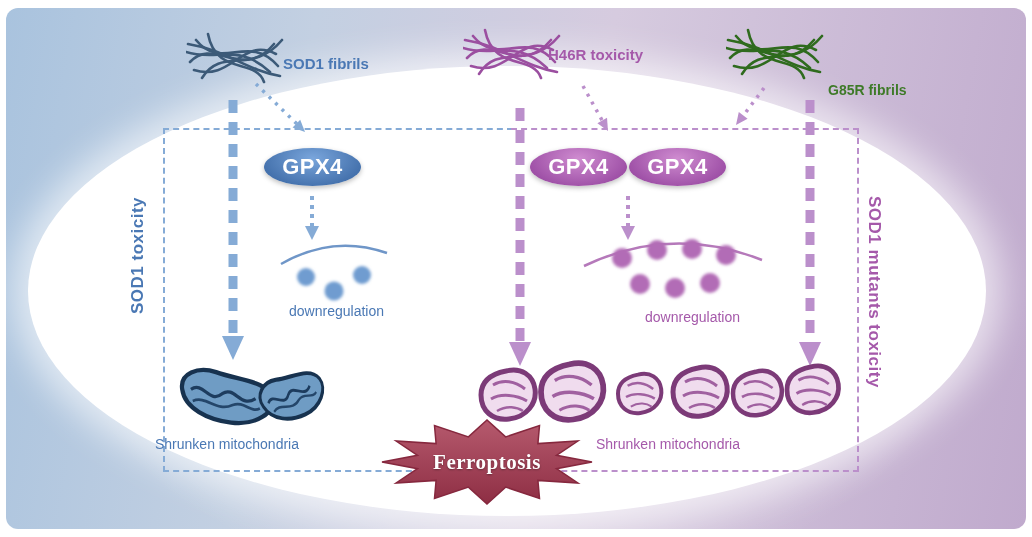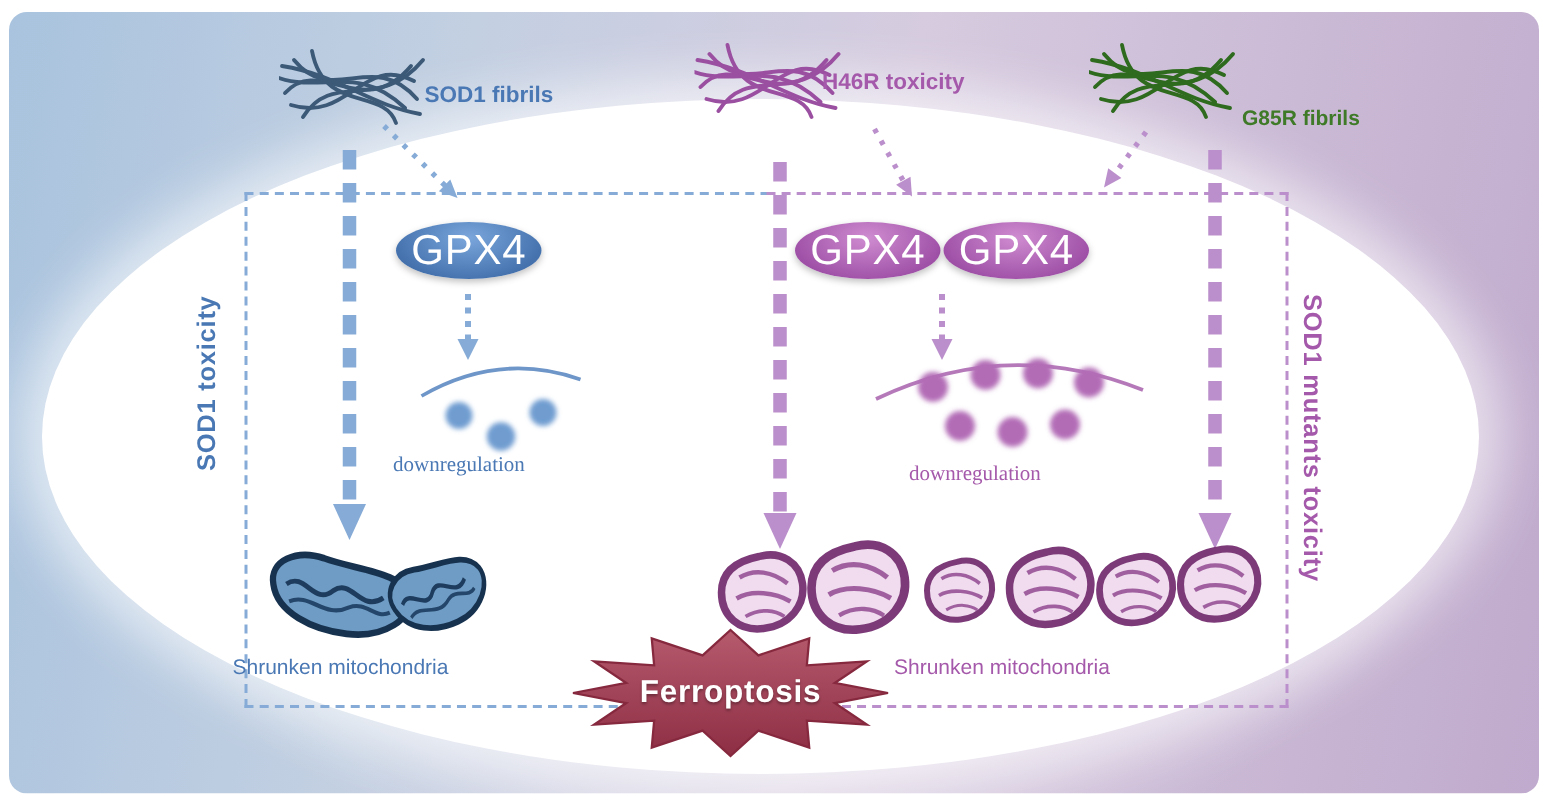"G85R fibrils" .fibril-label.g85r { top: 70px -> 82px }
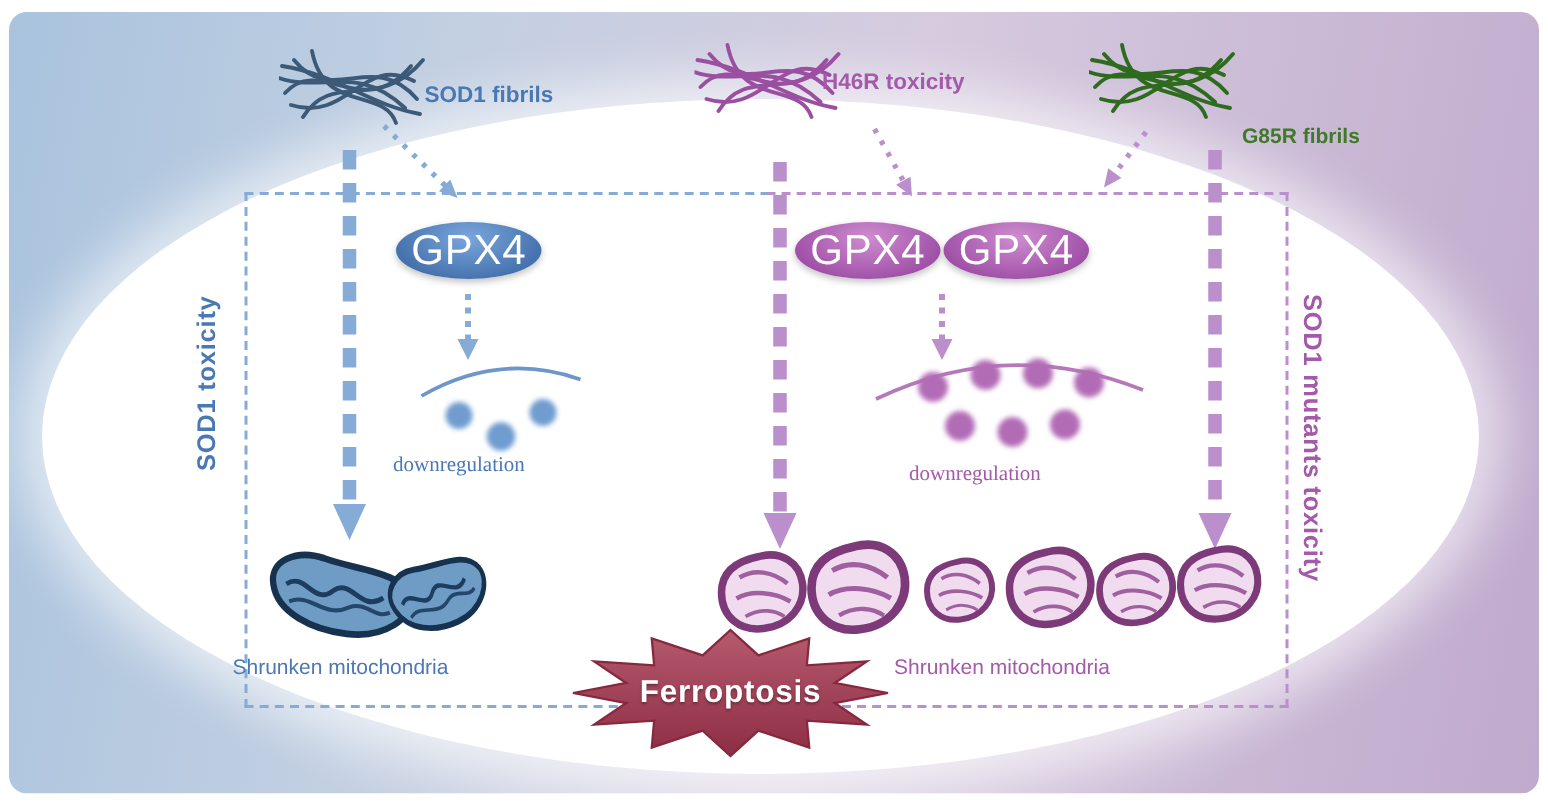"GPX4" .gpx4 { font-size: 28px -> 22px; font-weight: normal -> bold }
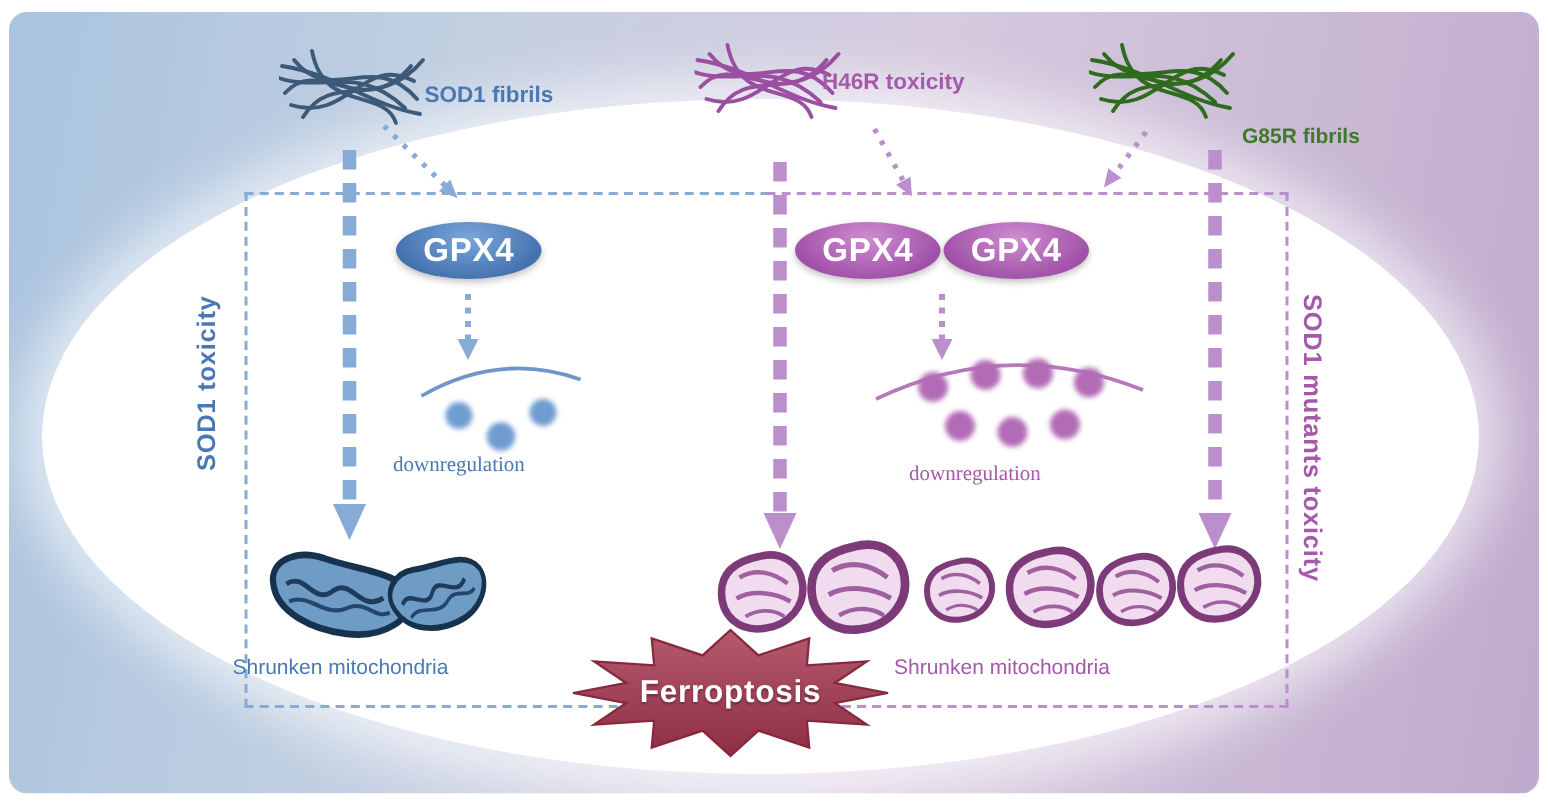"downregulation" .downreg { font-family: Liberation Serif, serif -> none; text-align: left -> right }
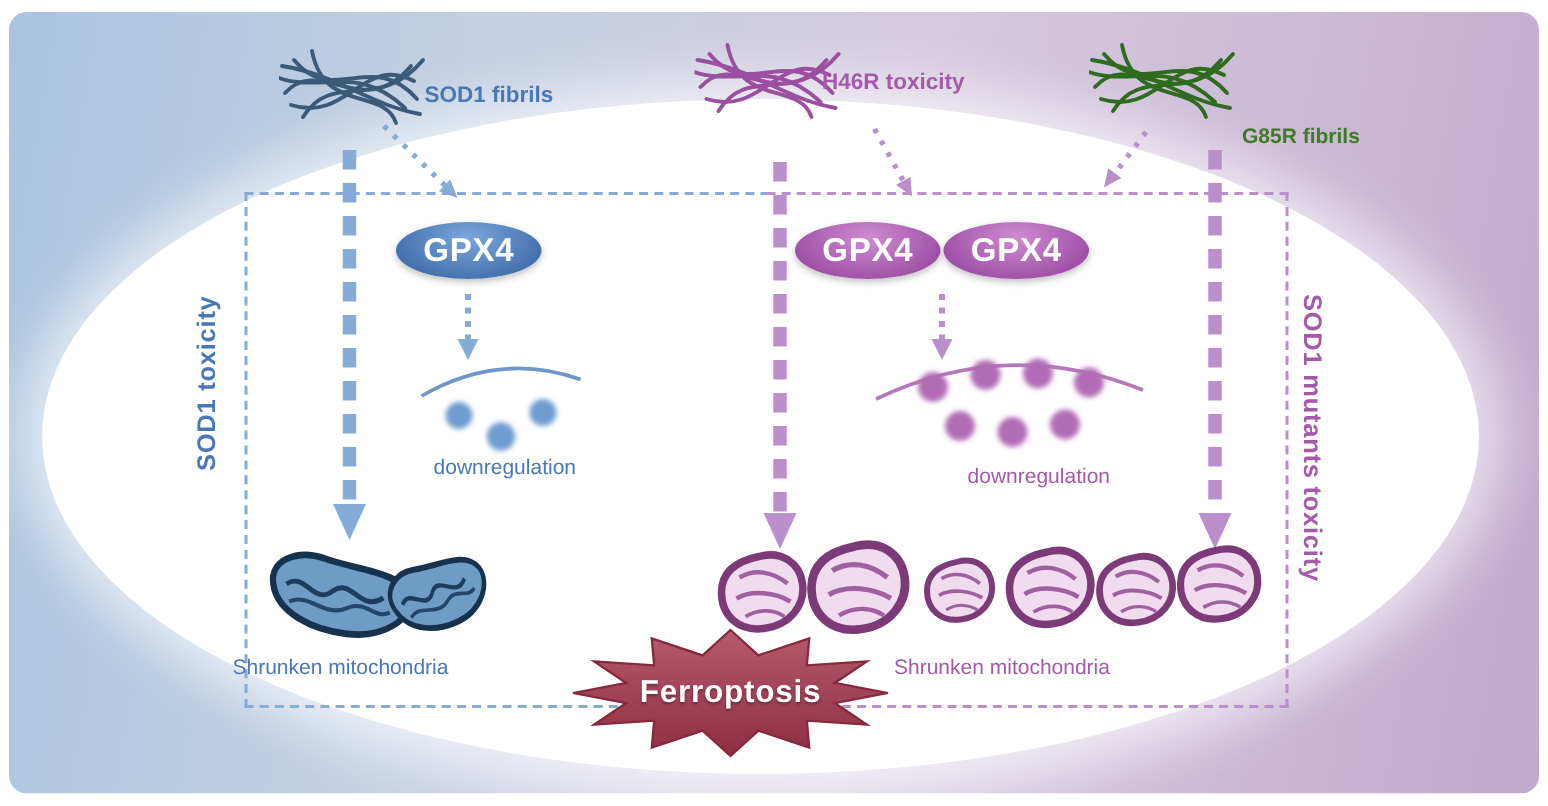"Ferroptosis" .ferroptosis-label { font-family: none -> Liberation Serif, serif }
